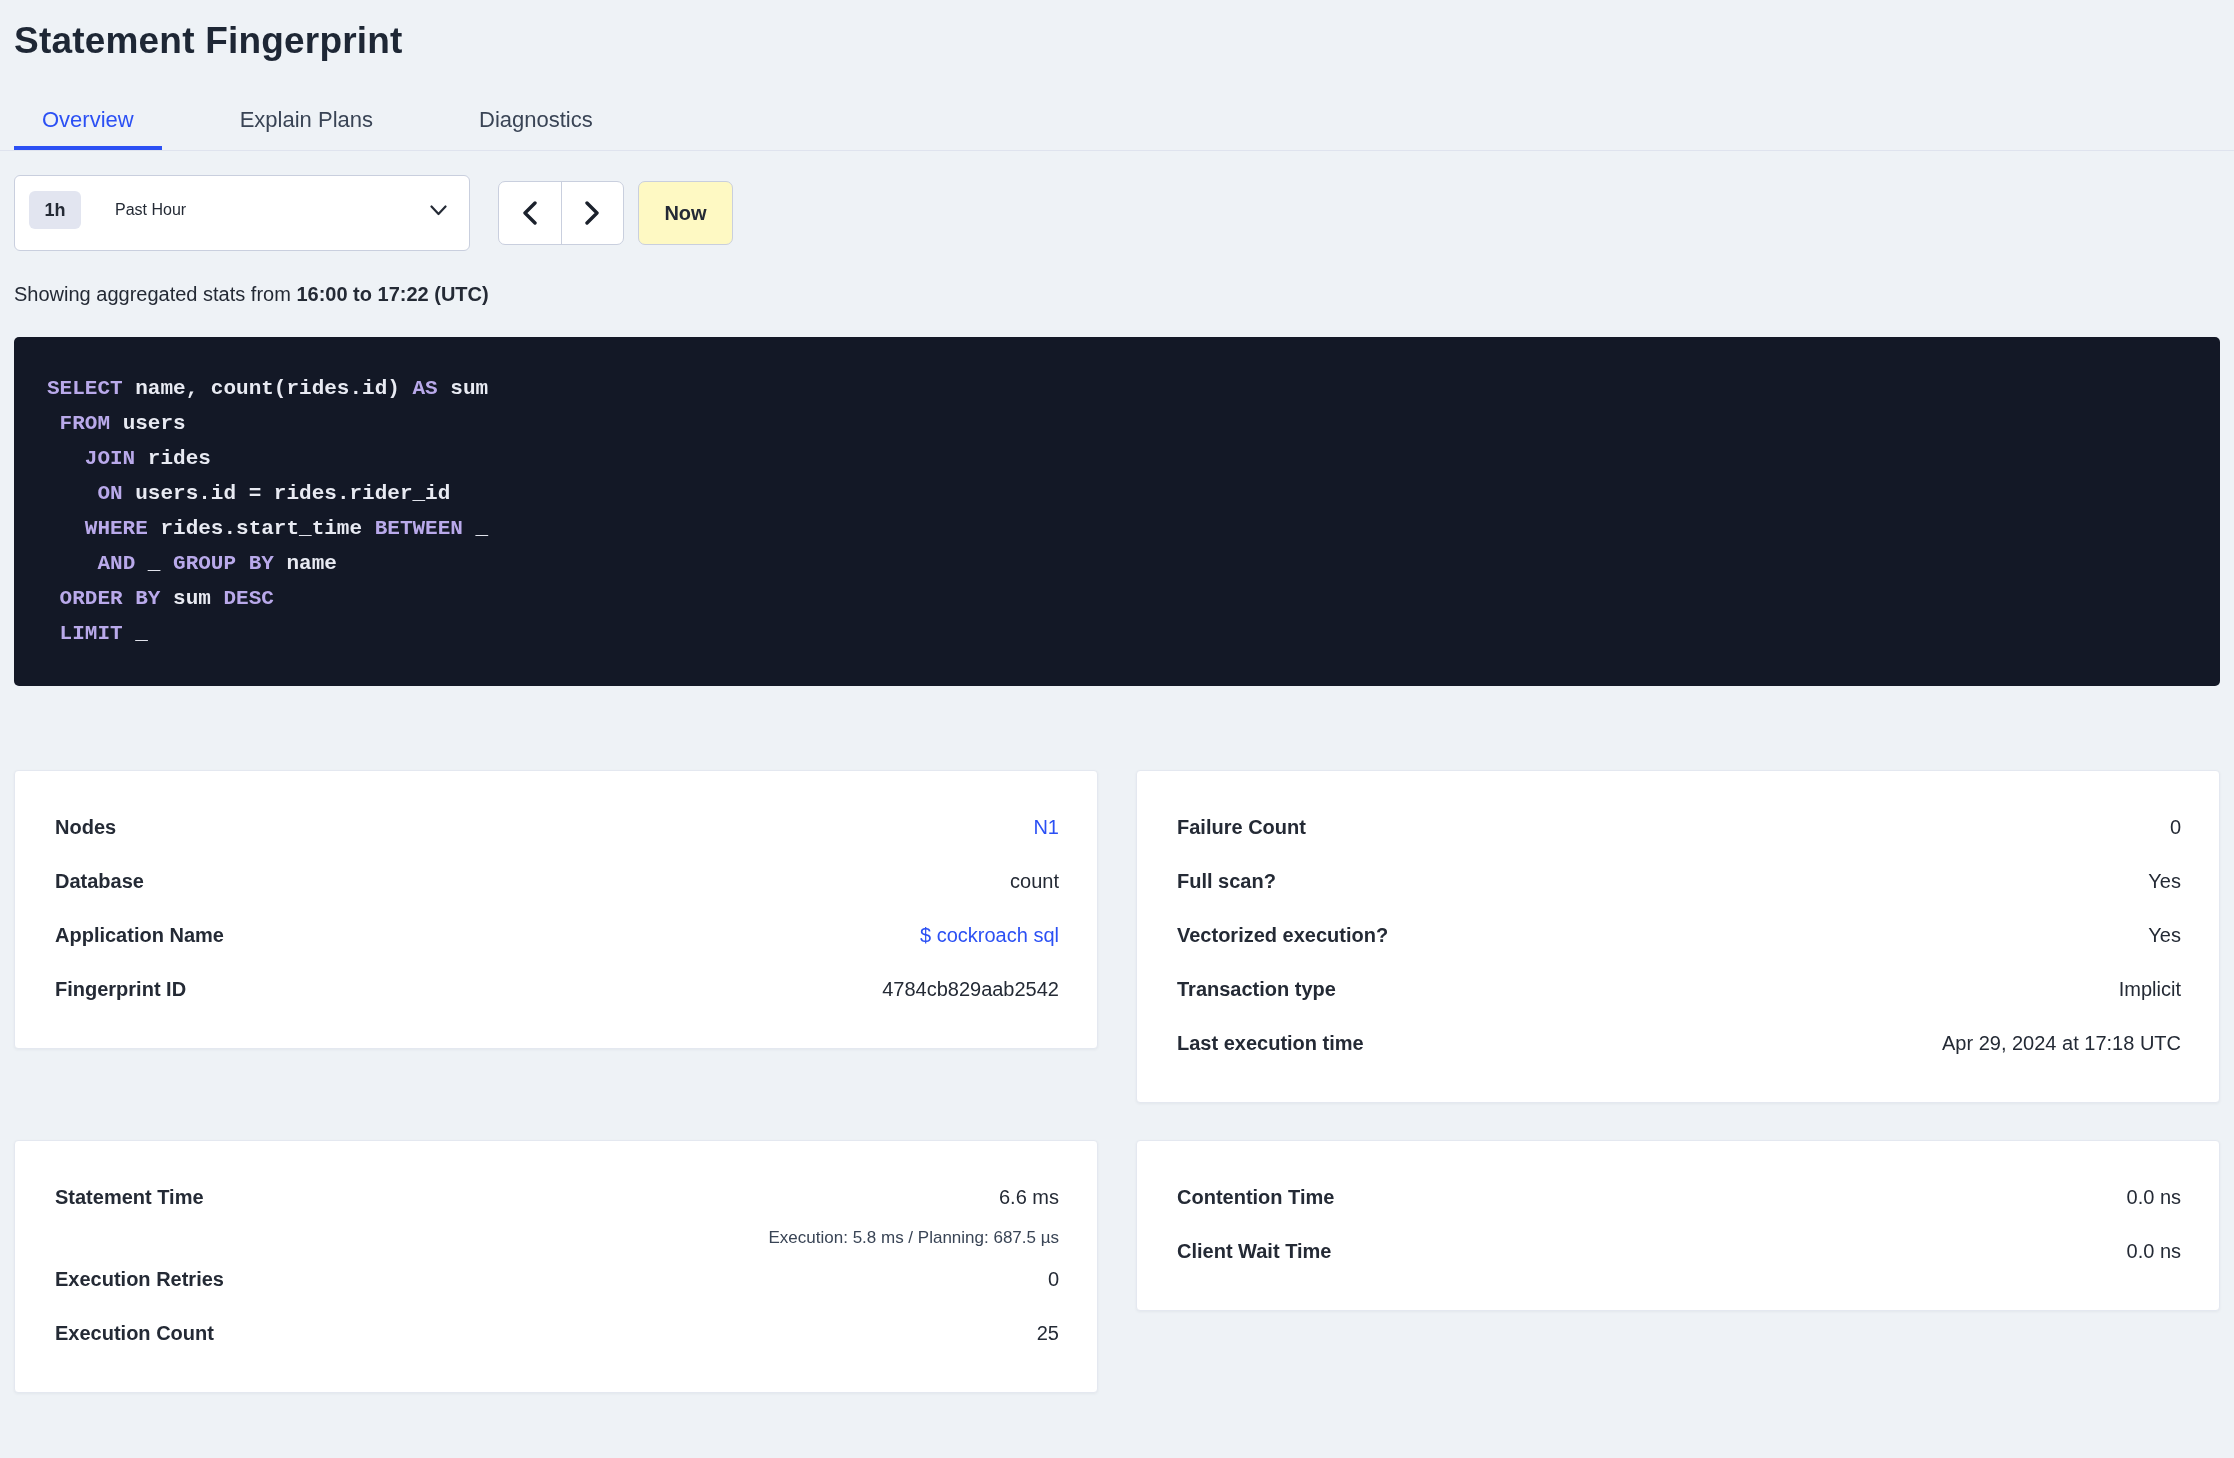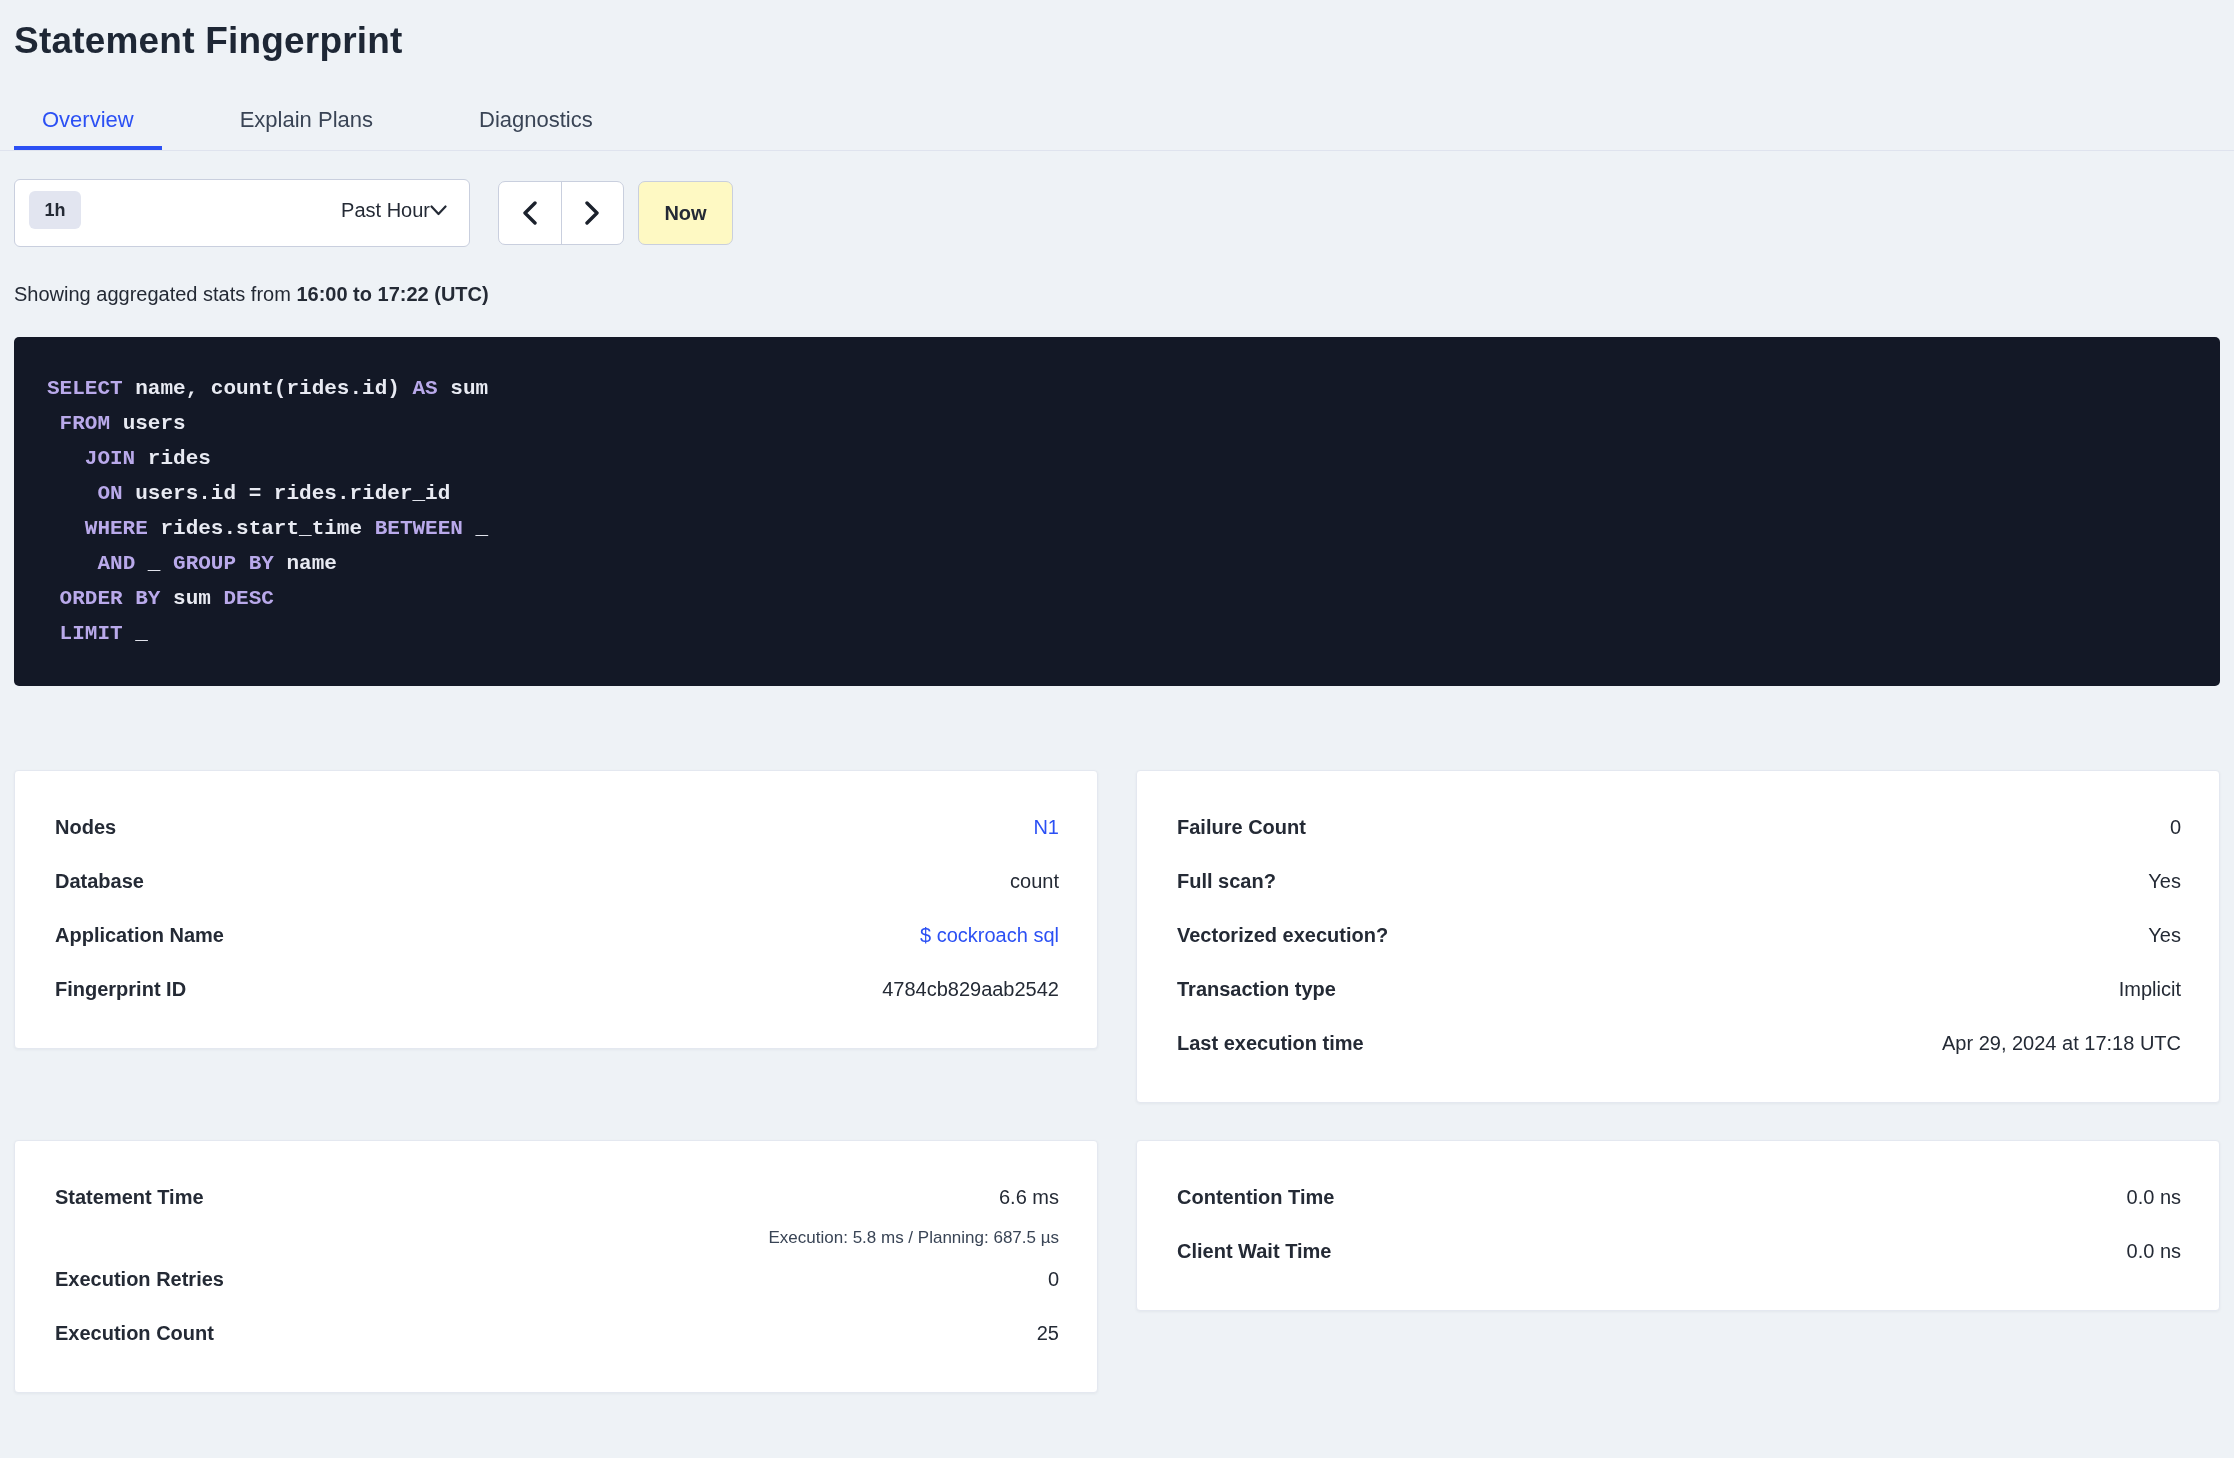"1h" .dropdown { height: 68px -> 76px }
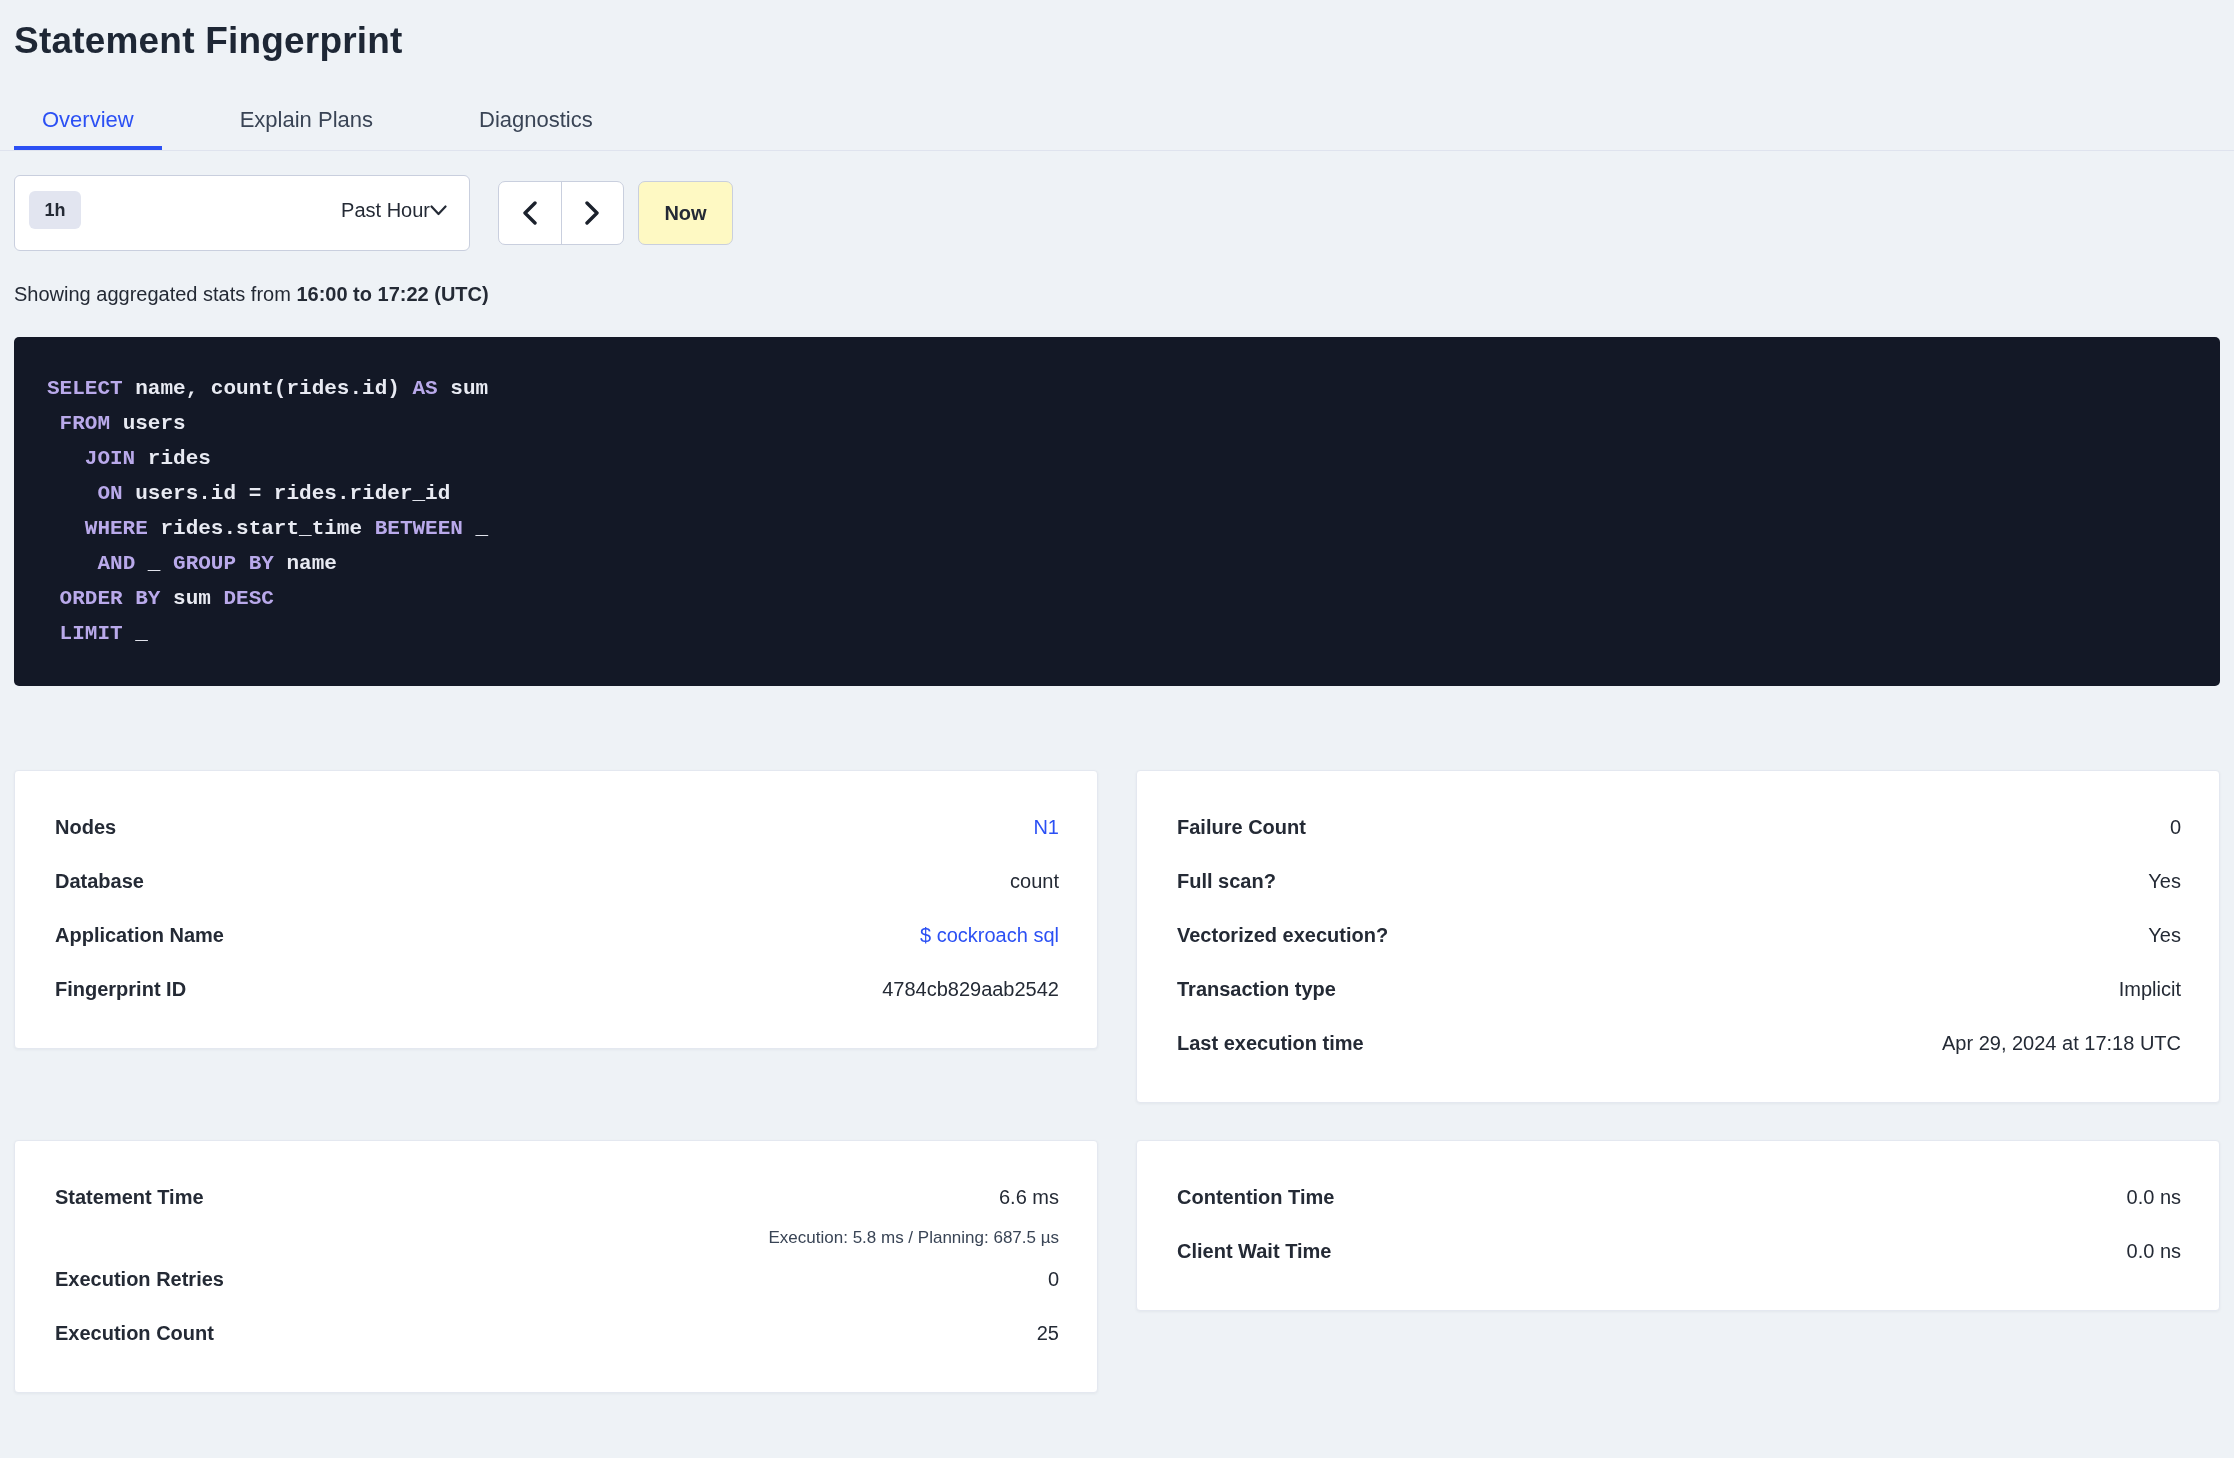"Past Hour" .dropdown-label { font-size: 20px -> 16px; text-align: right -> none }
